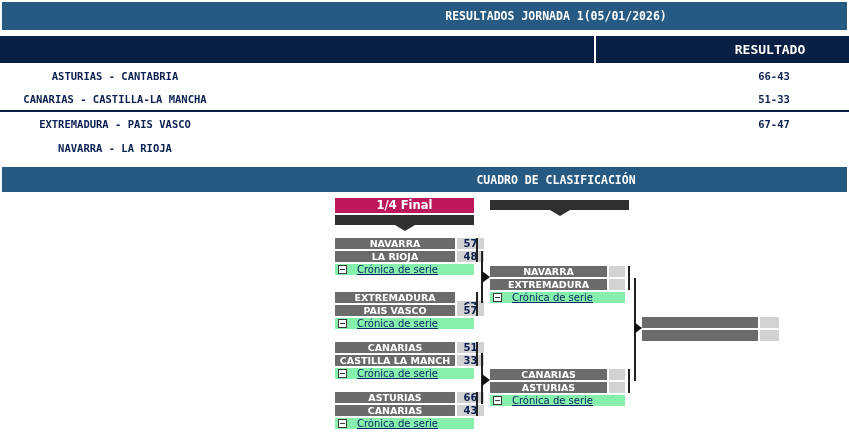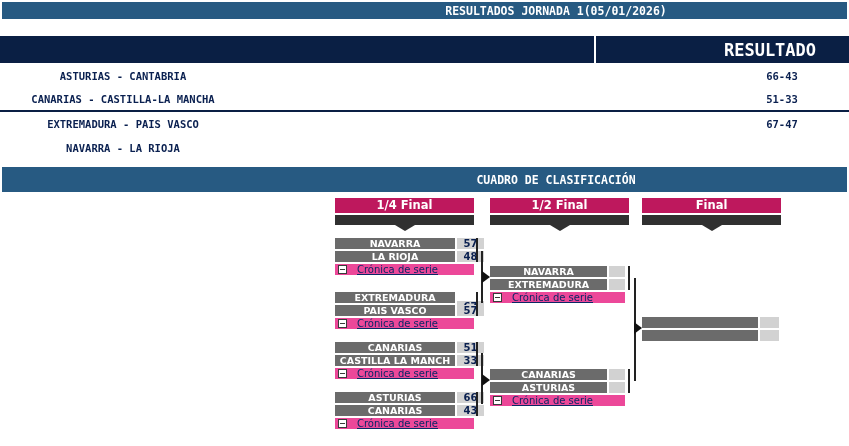"RESULTADOS JORNADA 1(05/01/2026)" div.banner { height: 17px -> 28px }
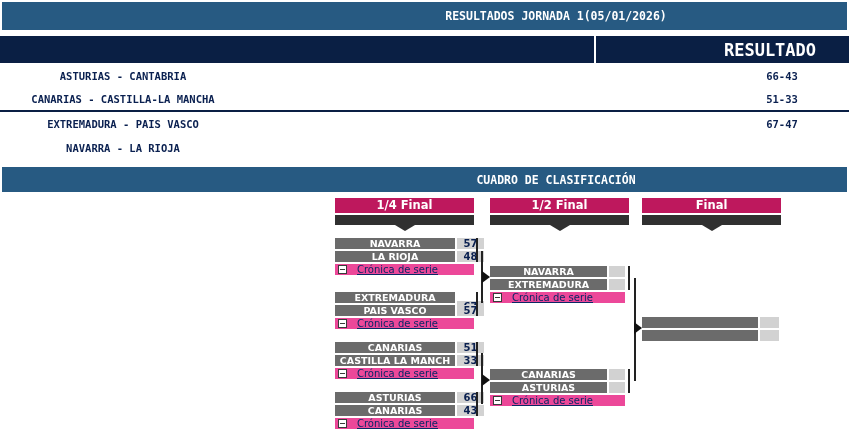"RESULTADO" .thead .hright { font-size: 17px -> 13px }
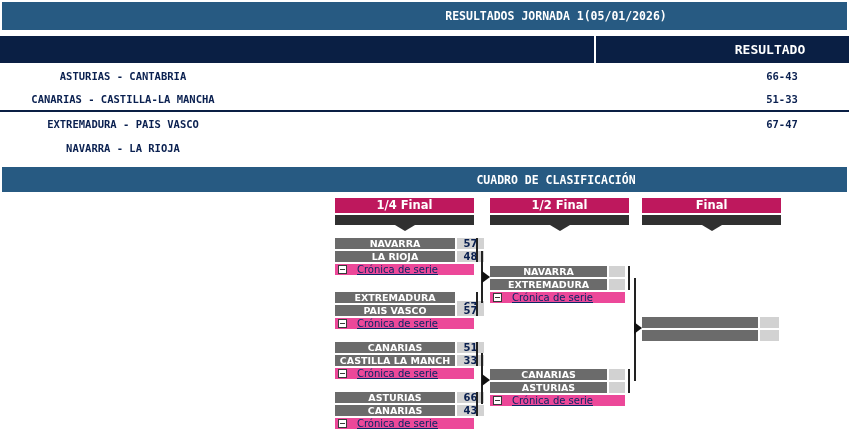"ASTURIAS - CANTABRIA" .rrow { left: 12px -> 4px }
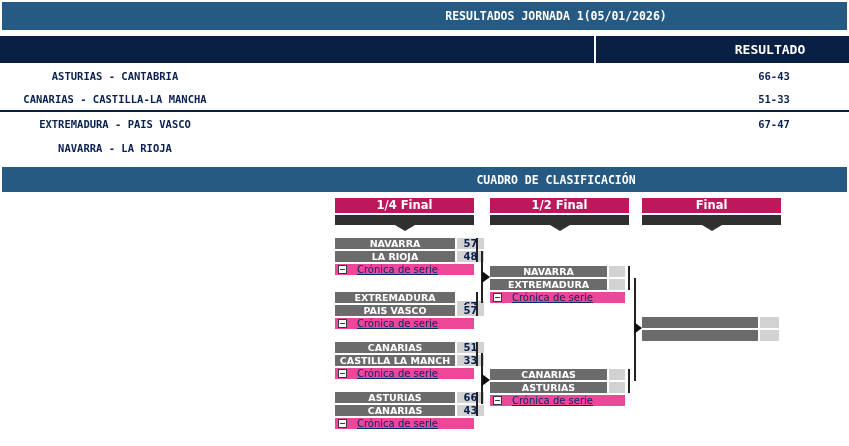"1/2 Final" div.rtitle { html: <div>1/2 Final</div> -> none }
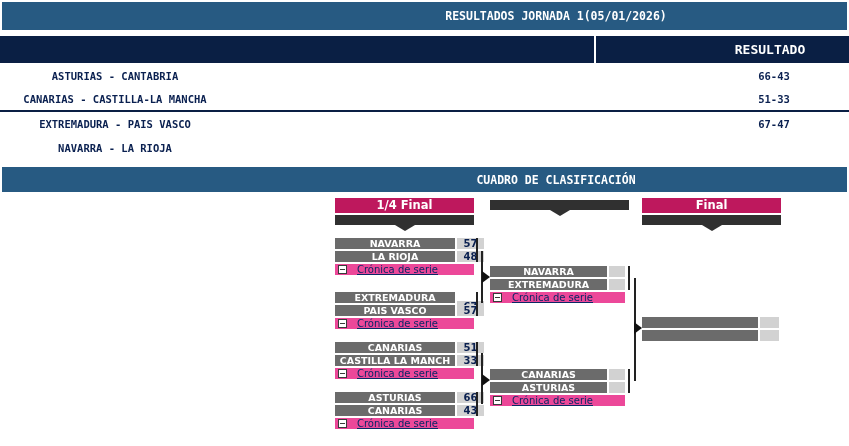"Final" div.round { html: <div> <div>Final</div> <div></div> <div></div> </div> -> none }
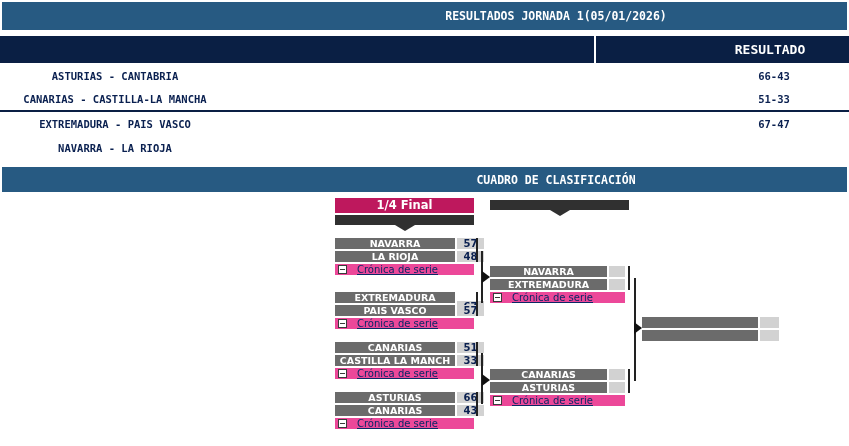"Crónica de serie" .cronica { background: #ec4899 -> #86efac }
